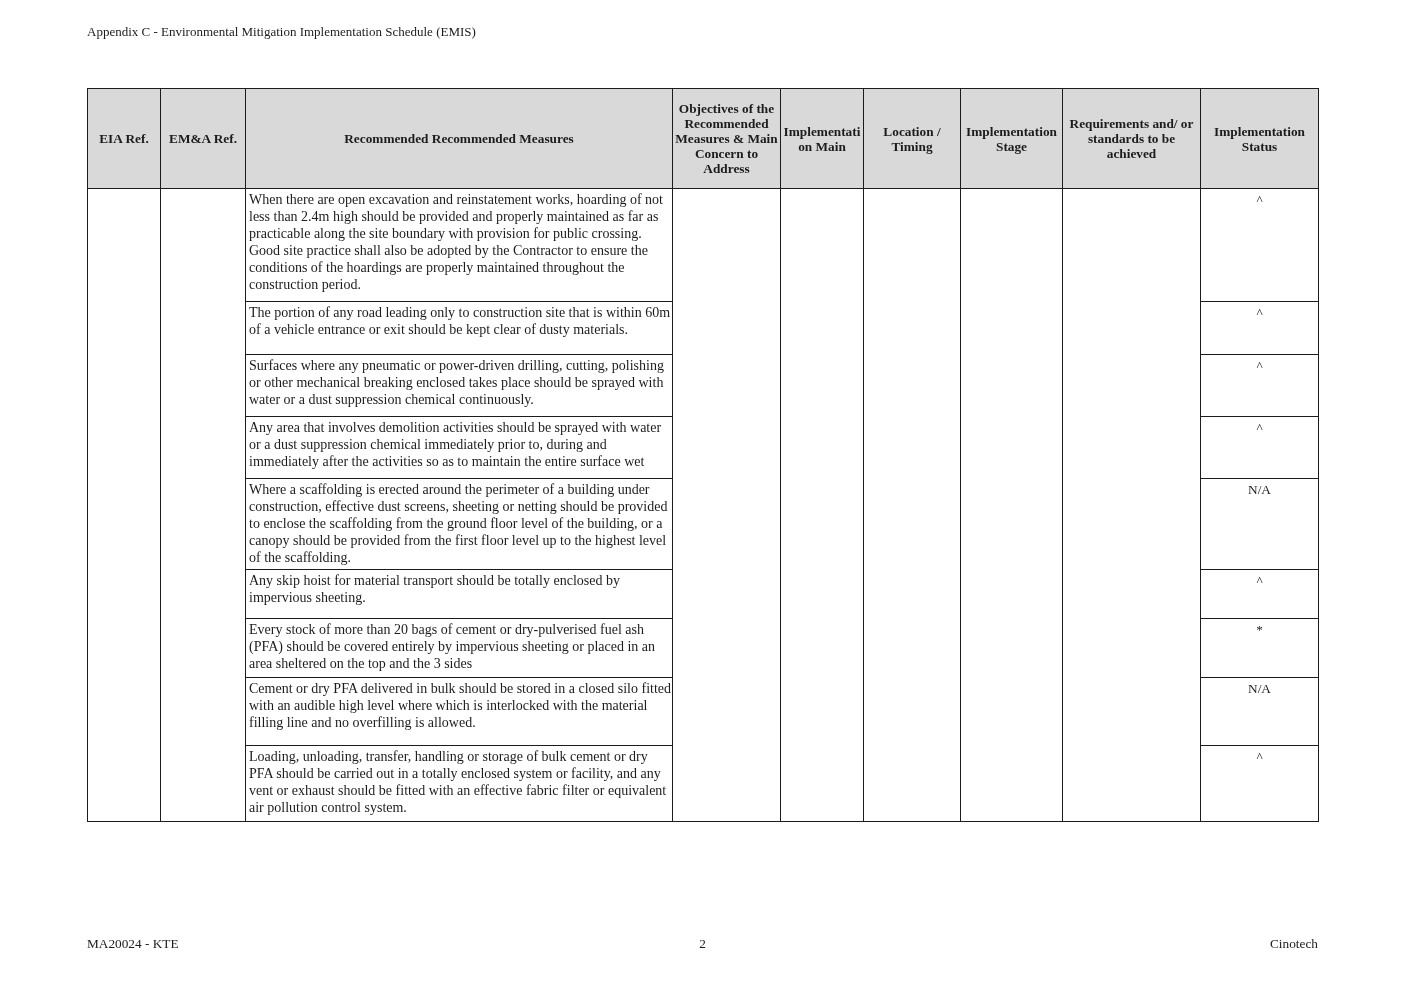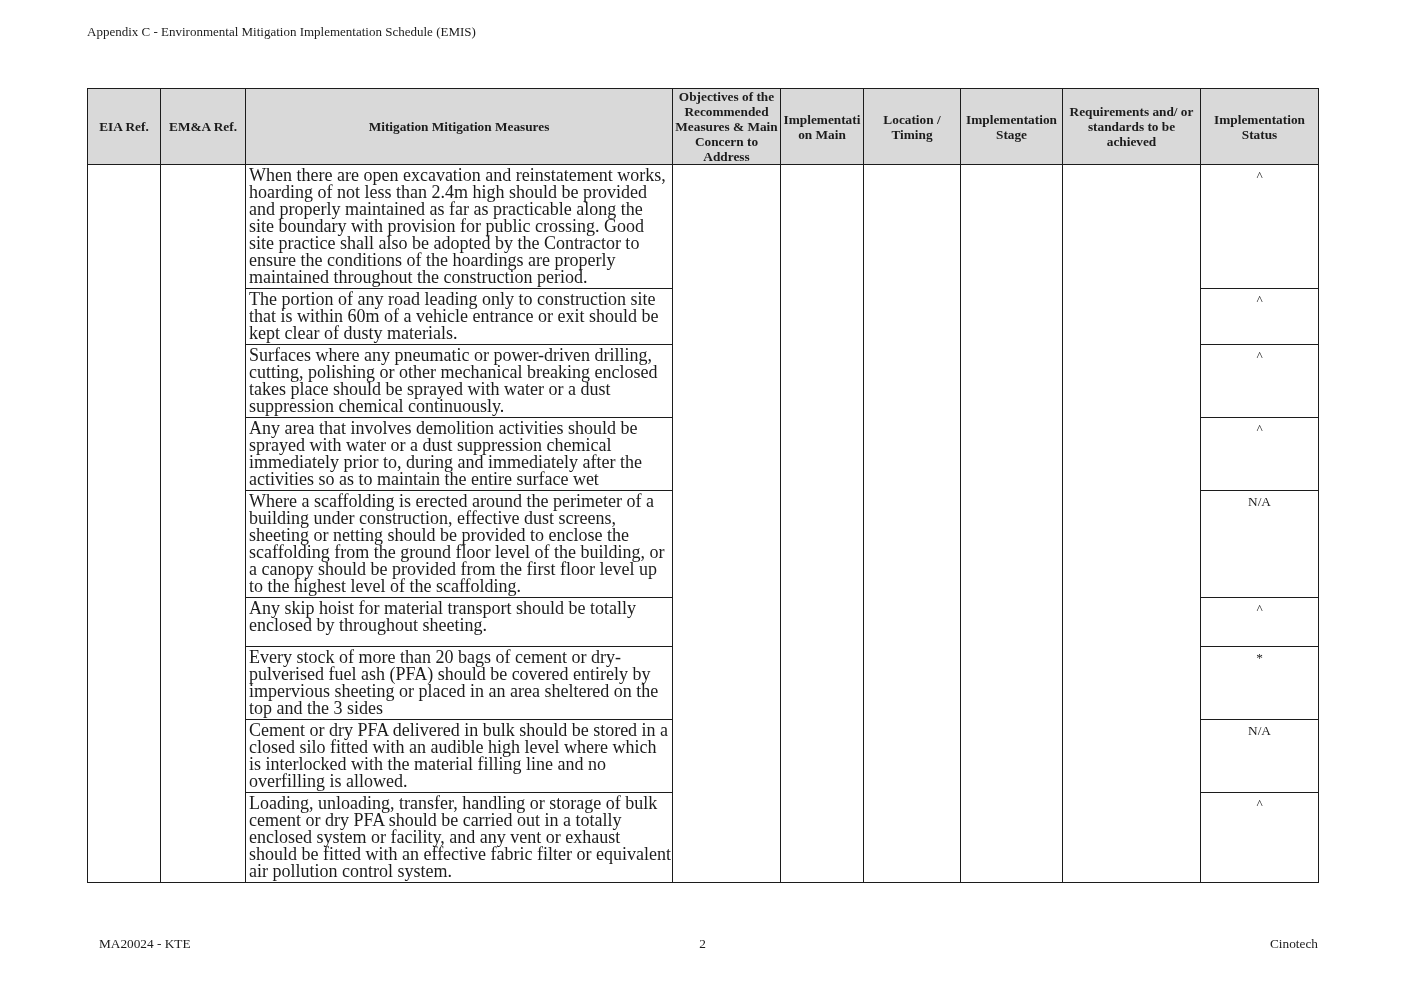"Objectives of the" table.emis th { padding: 0 2px -> 12px 2px }
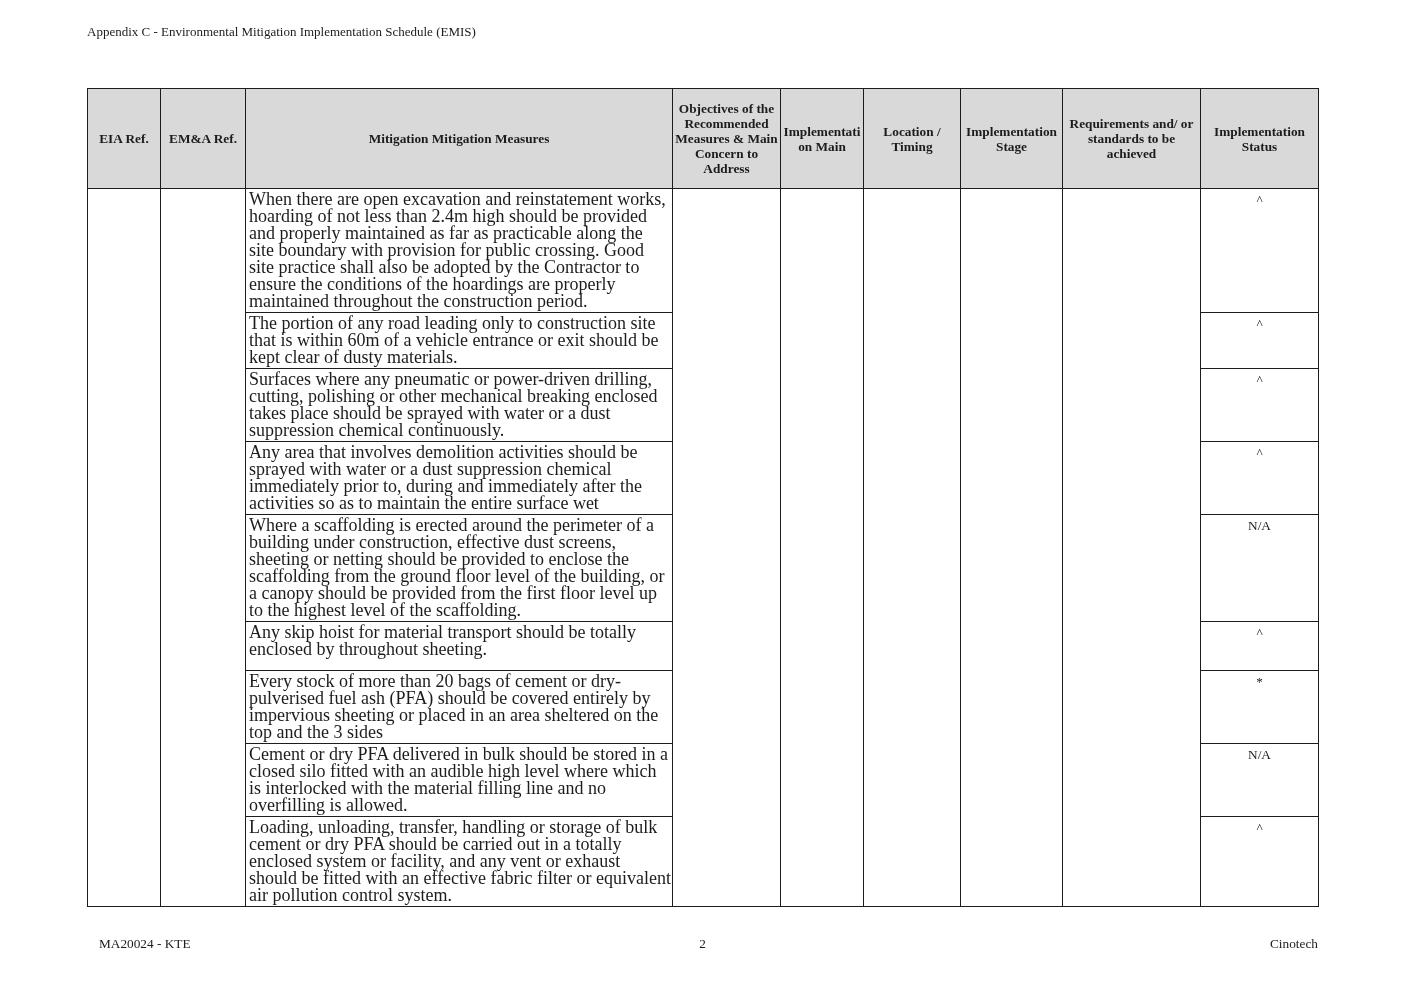"Mitigation Mitigation Measures" th { text: Mitigation Mitigation -> Recommended Recommended }
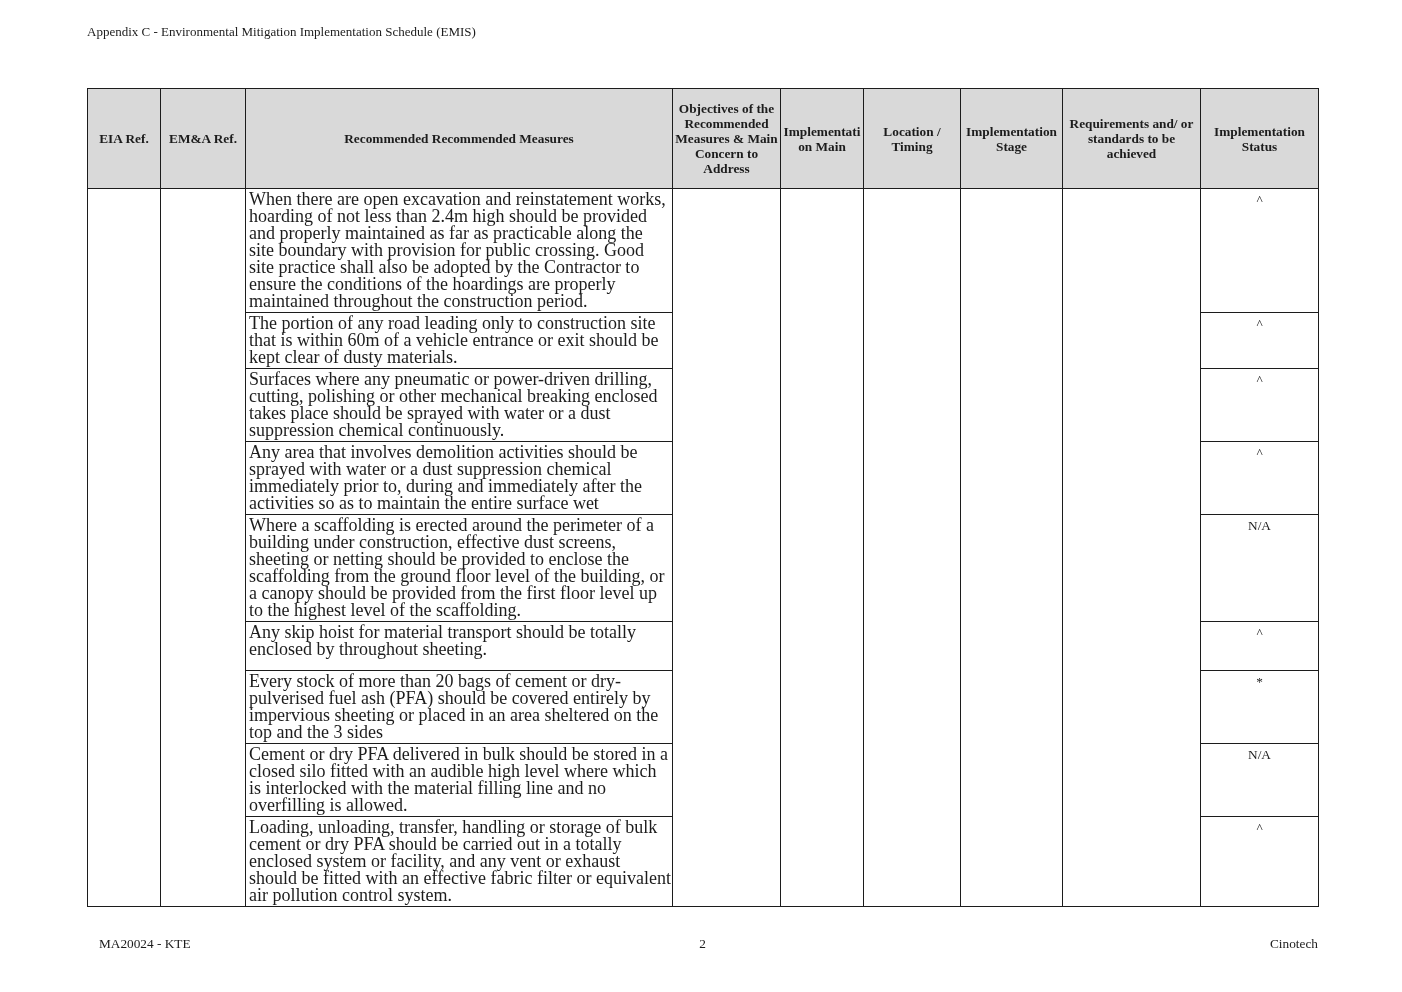"When there are open excavation" td.measure { font-size: 18px -> 14px }
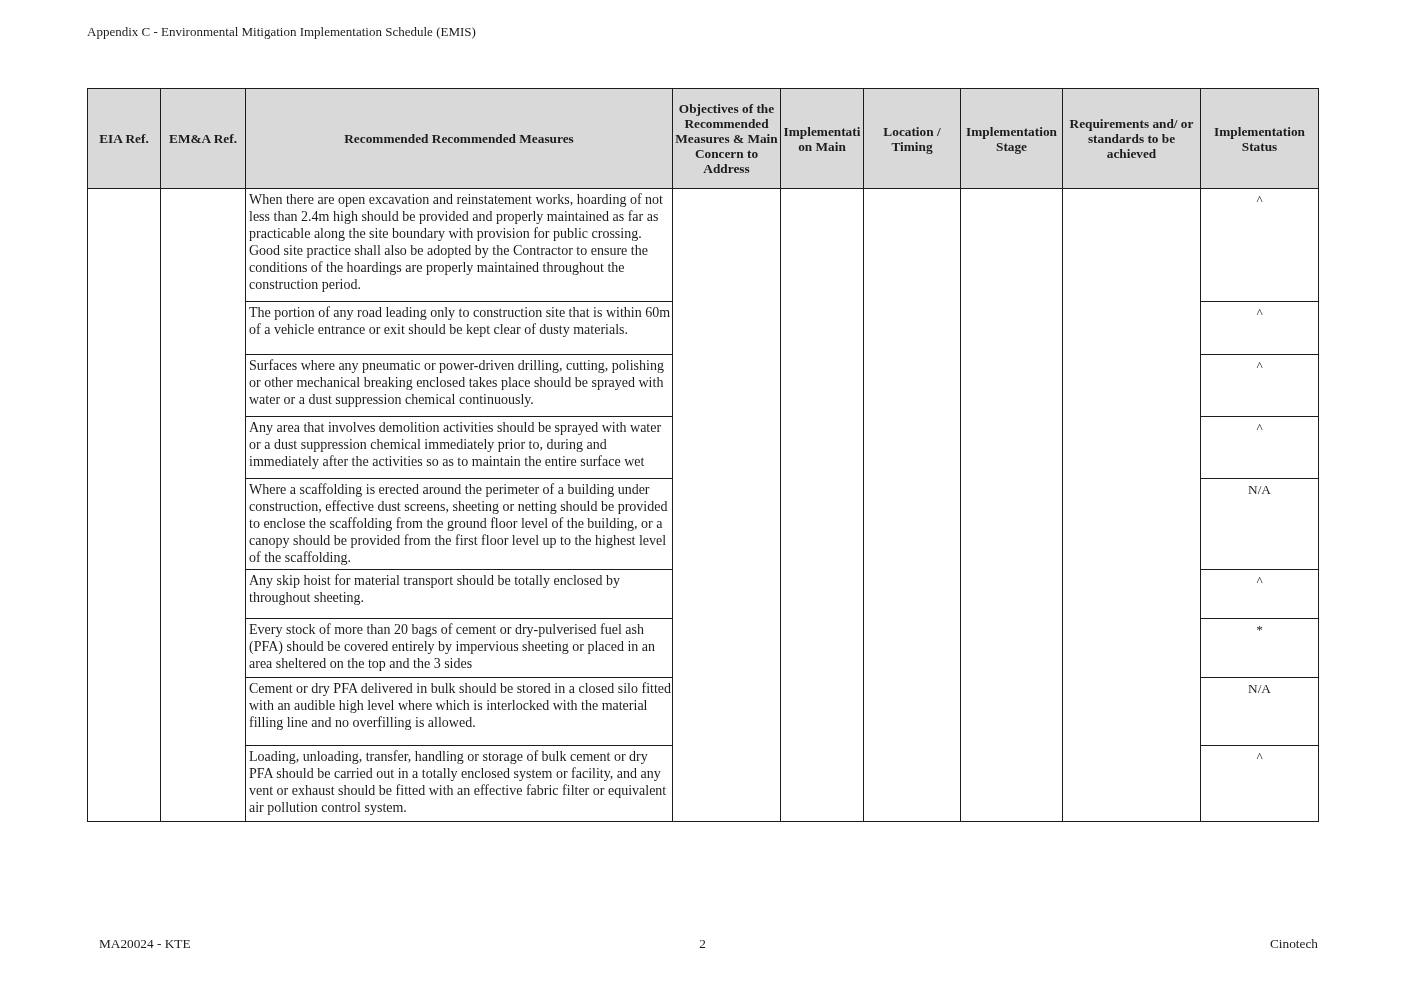"Any skip hoist for material" td.measure { text: throughout -> impervious }
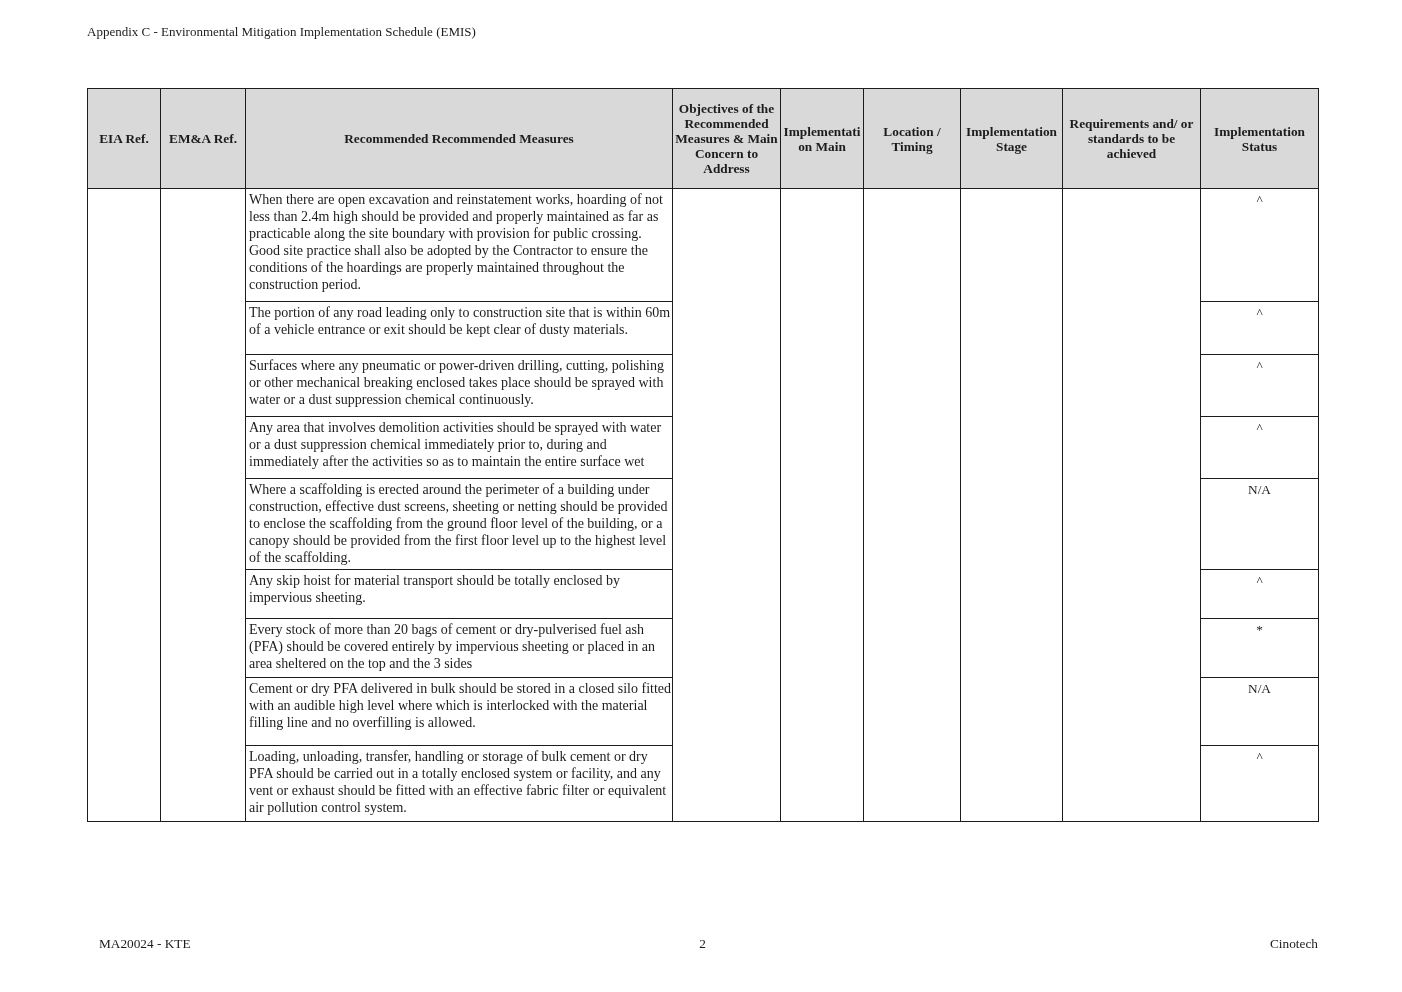"MA20024 - KTE" .page-footer .left { left: 12px -> 0 }
